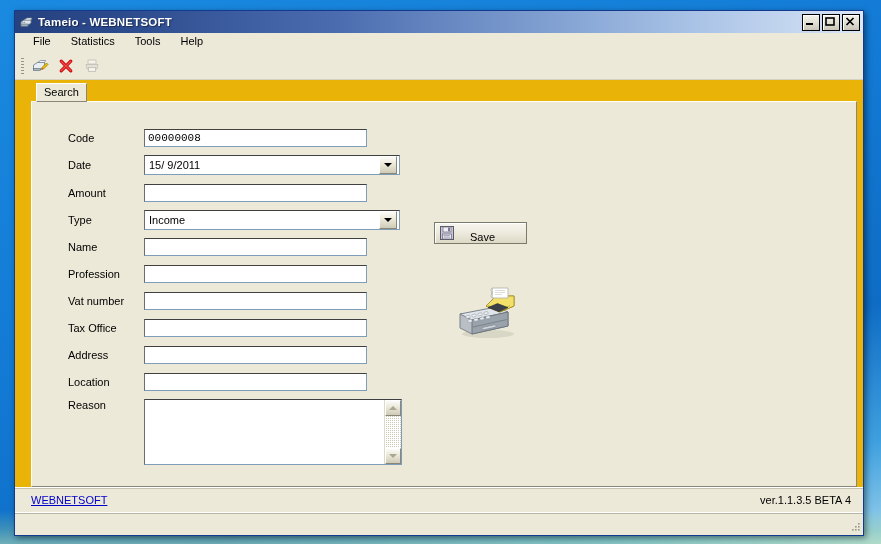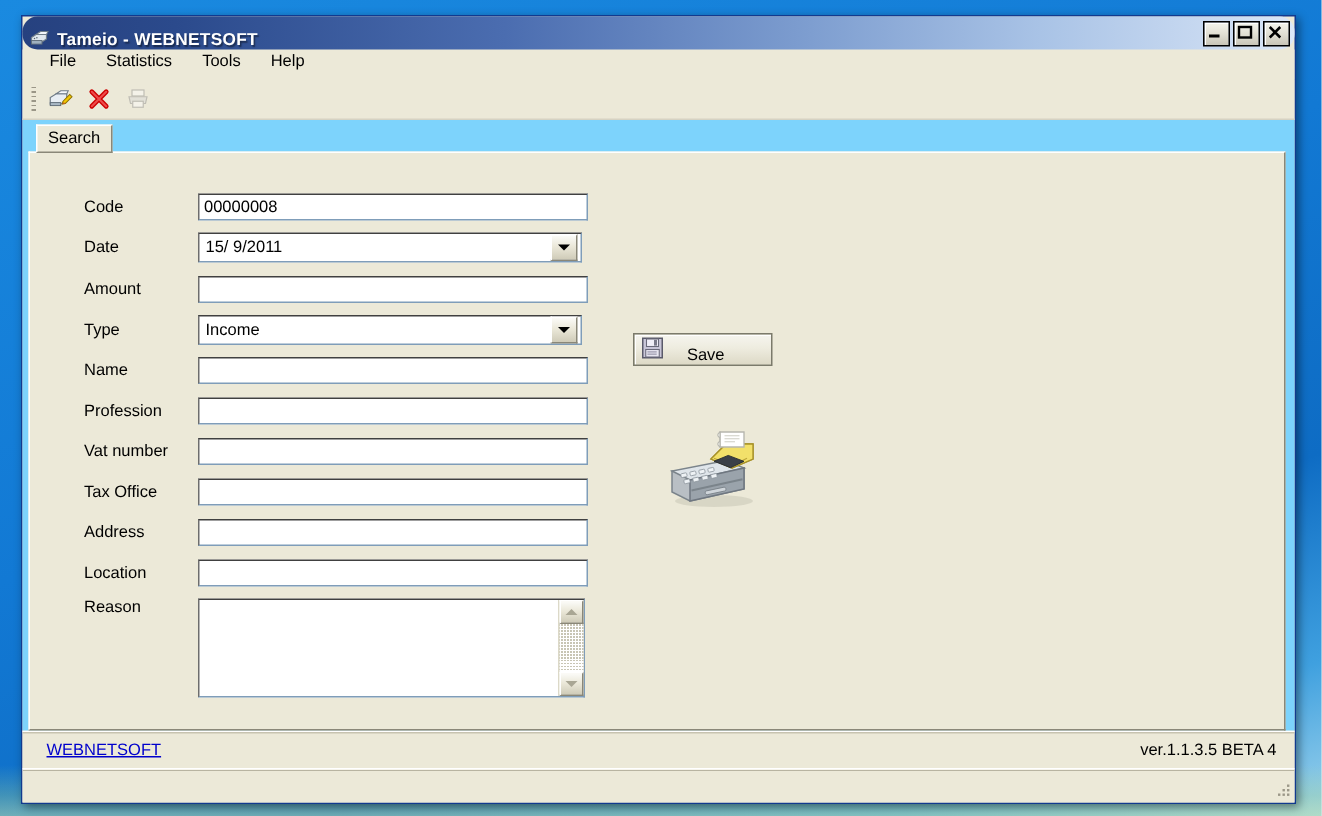"Tameio - WEBNETSOFT" #titlebar { align-items: flex-end -> center; border-radius: 10px -> none }
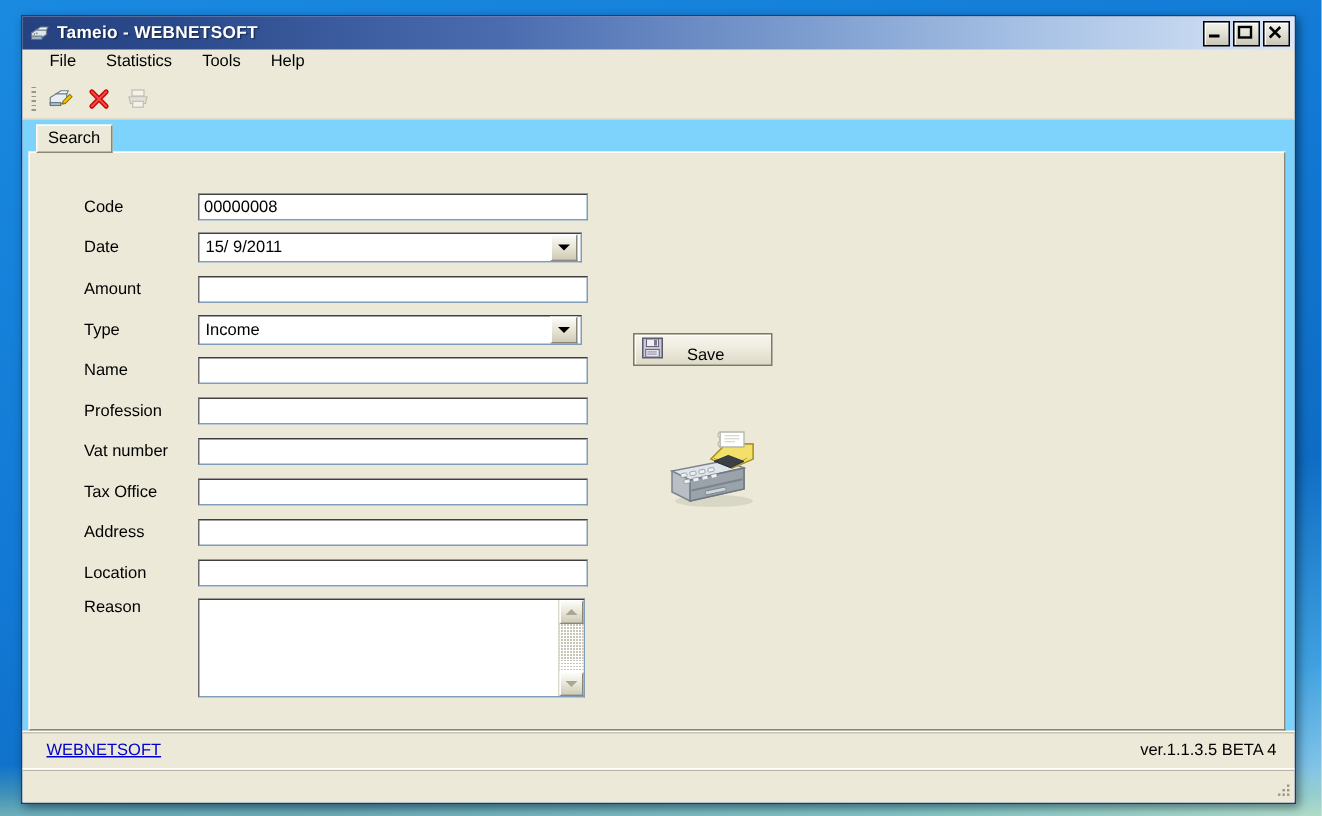"Search" #tabstrip-wrap { background: #7dd3fc -> #eab308; padding: 3px 6px 0 4px -> 3px 6px 0 16px }
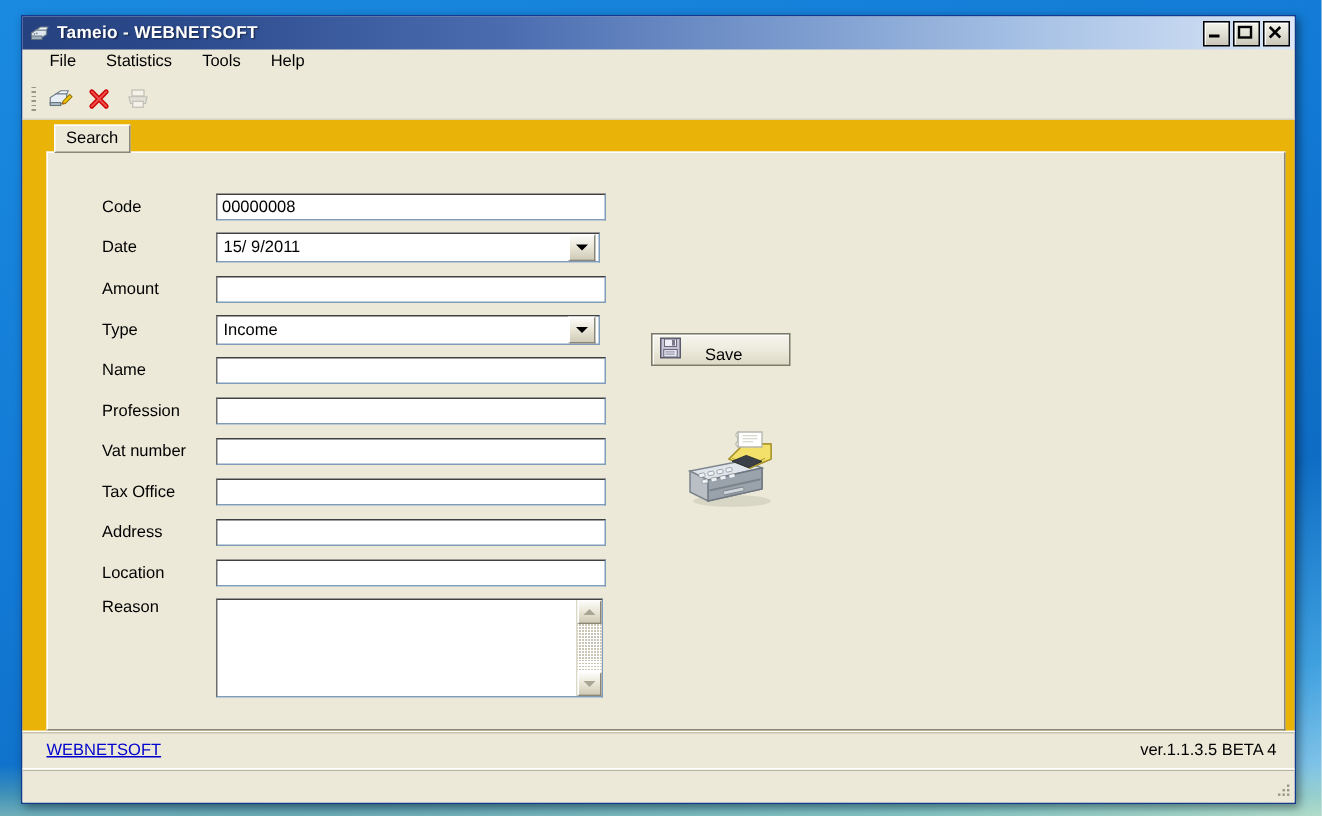"00000008" .txt { font-family: Liberation Sans, sans-serif -> Liberation Mono, monospace; width: 260px -> 223px }
